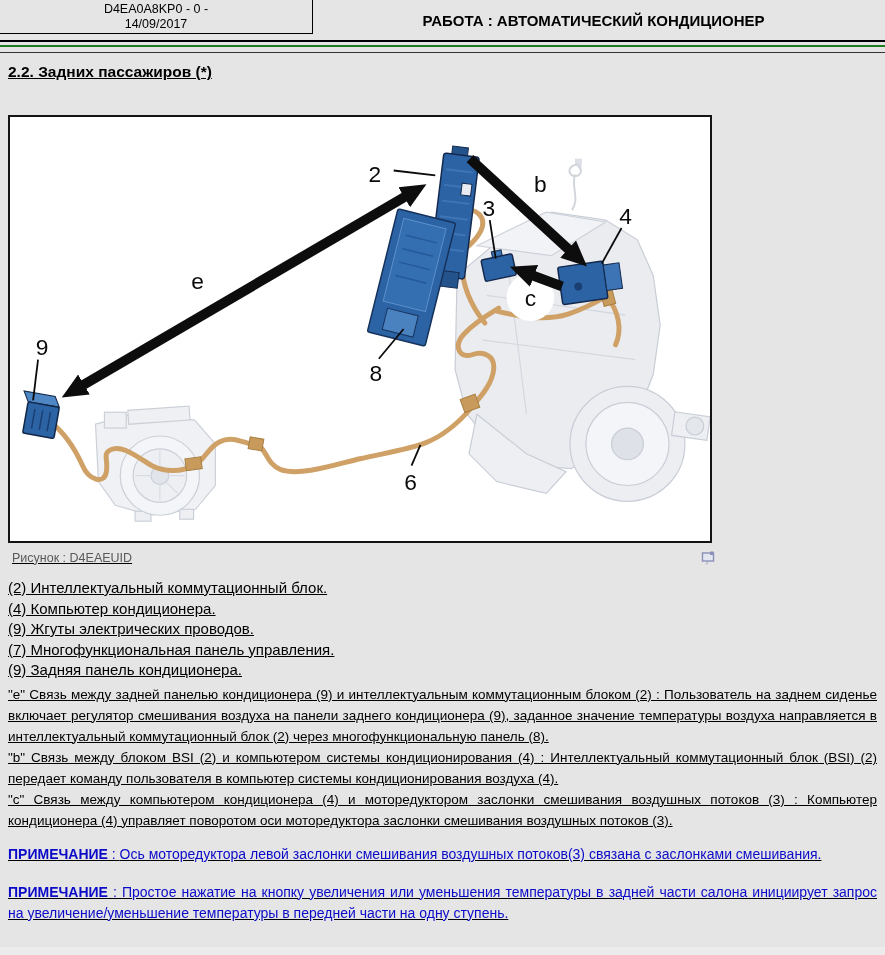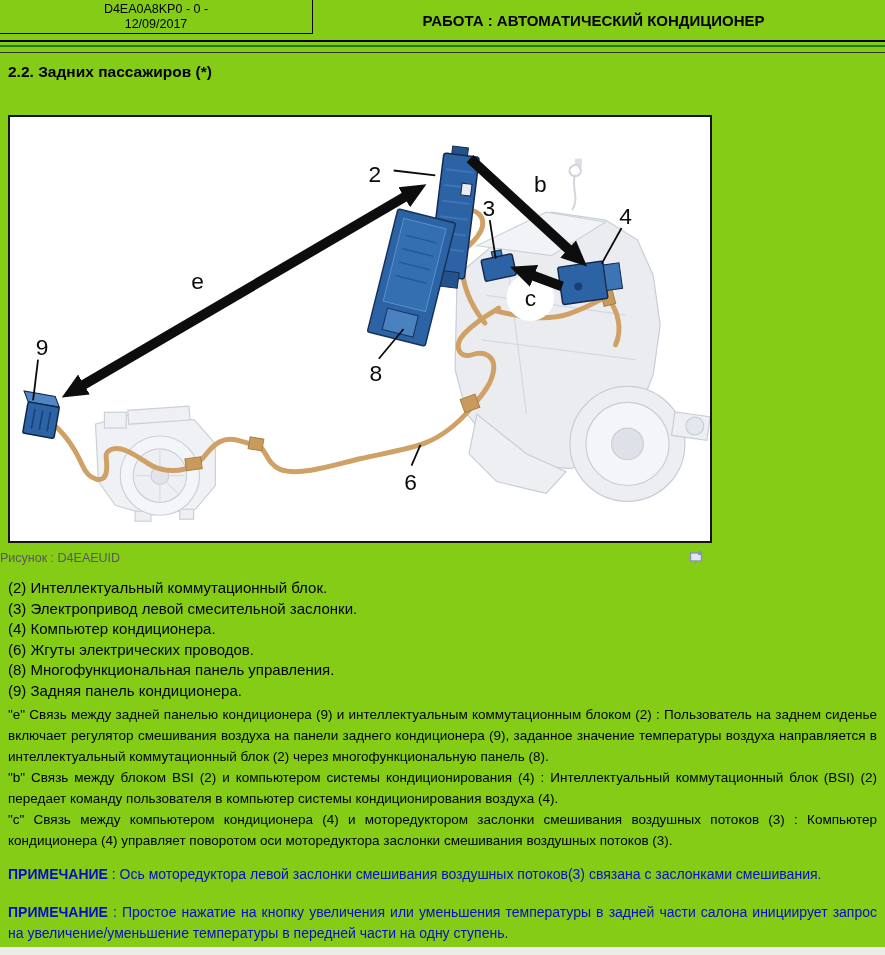"D4EA0A8KP0 - 0 -" .page { background: #84cc16 -> #e5e5e5; text-decoration: none -> underline }
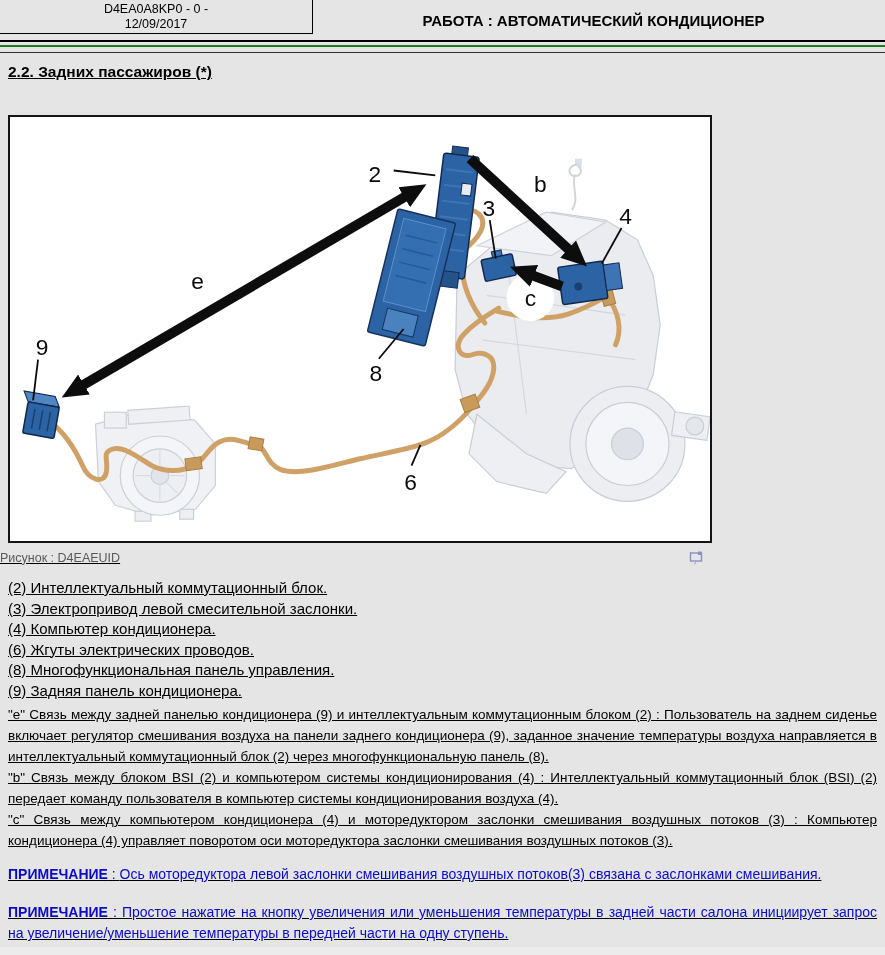"12/09/2017" span { text: 12/09/2017 -> 14/09/2017 }
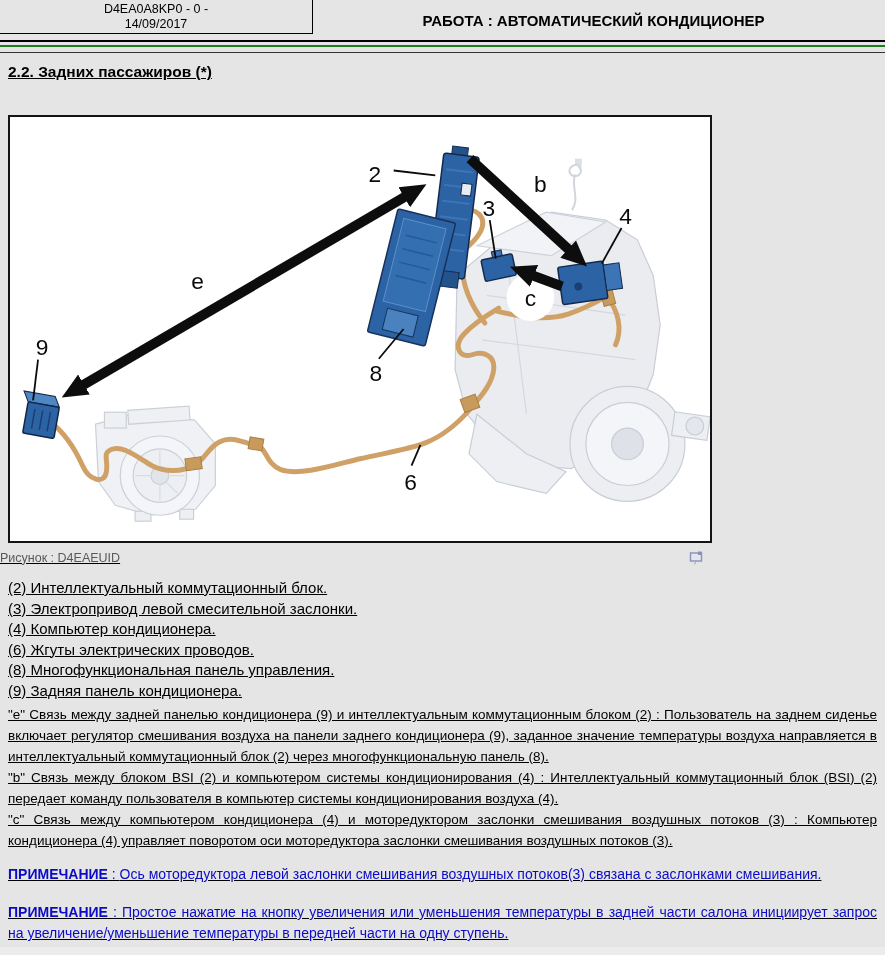"Рисунок : D4EAEUID" .caption-row { margin: 6px 0 0 0 -> 6px 0 0 12px }
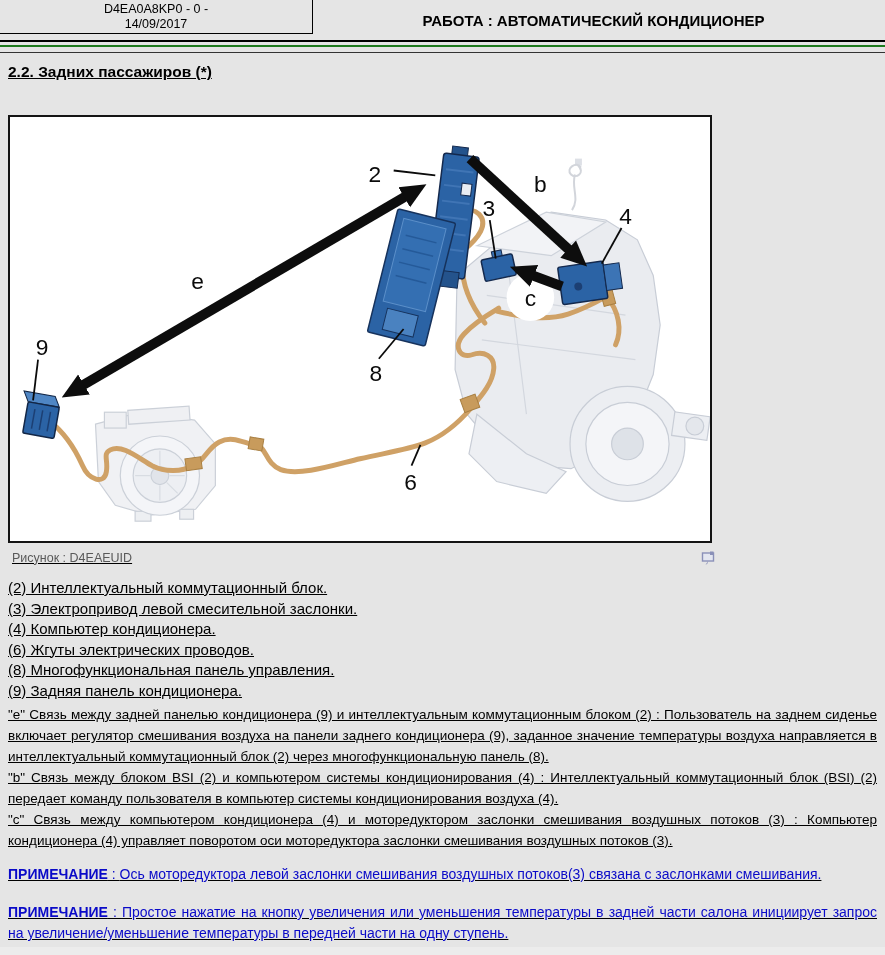"(3) Электропривод левой смесительной" div { html: <div>(3) Электропривод левой смесительной заслонки.</div> -> none }
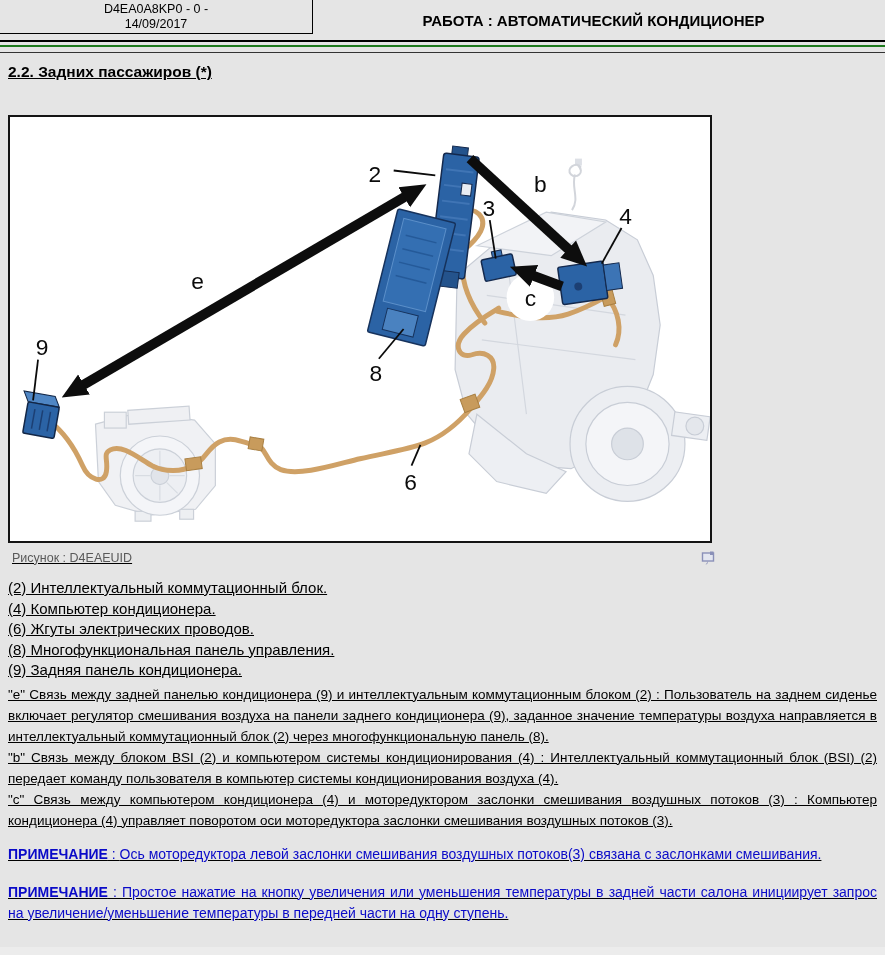"(6) Жгуты электрических проводов." div { text: 6 -> 9 }
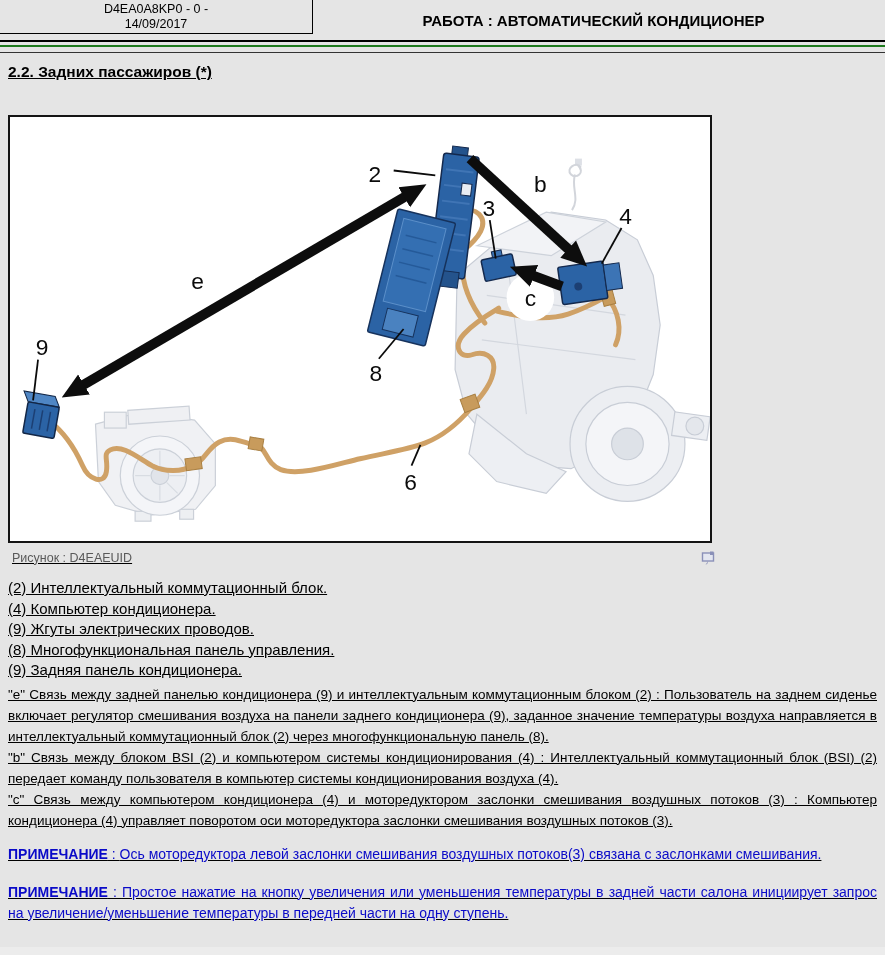"(8) Многофункциональная панель" div { text: 8 -> 7 }
